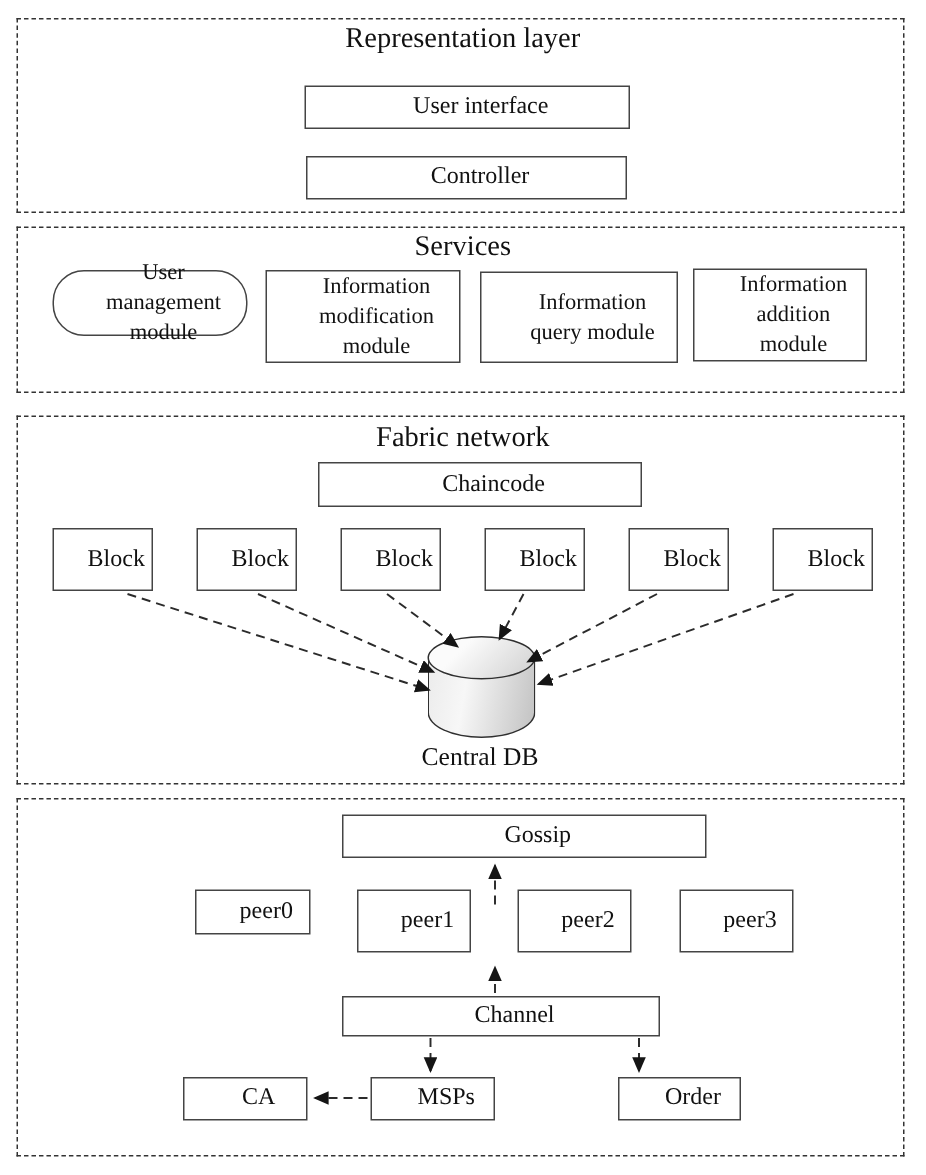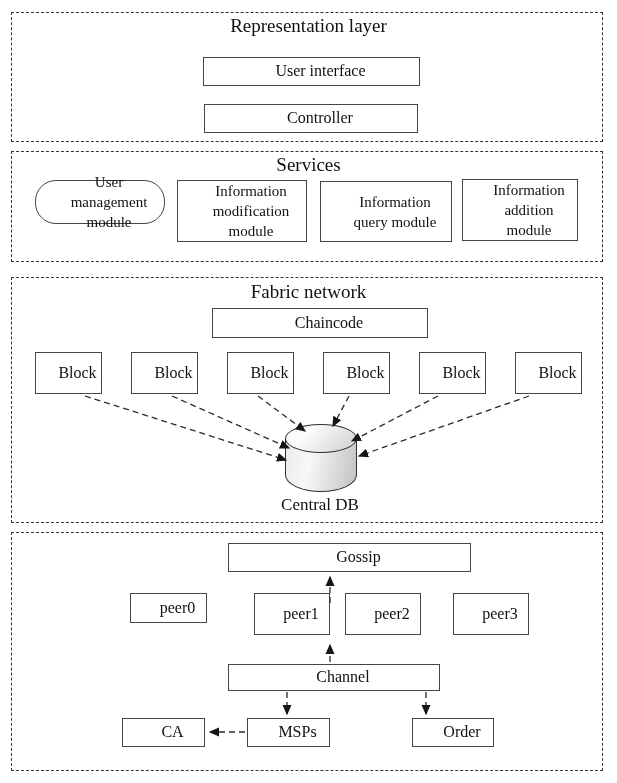"peer1" div.box { margin-left: 16px -> none }
